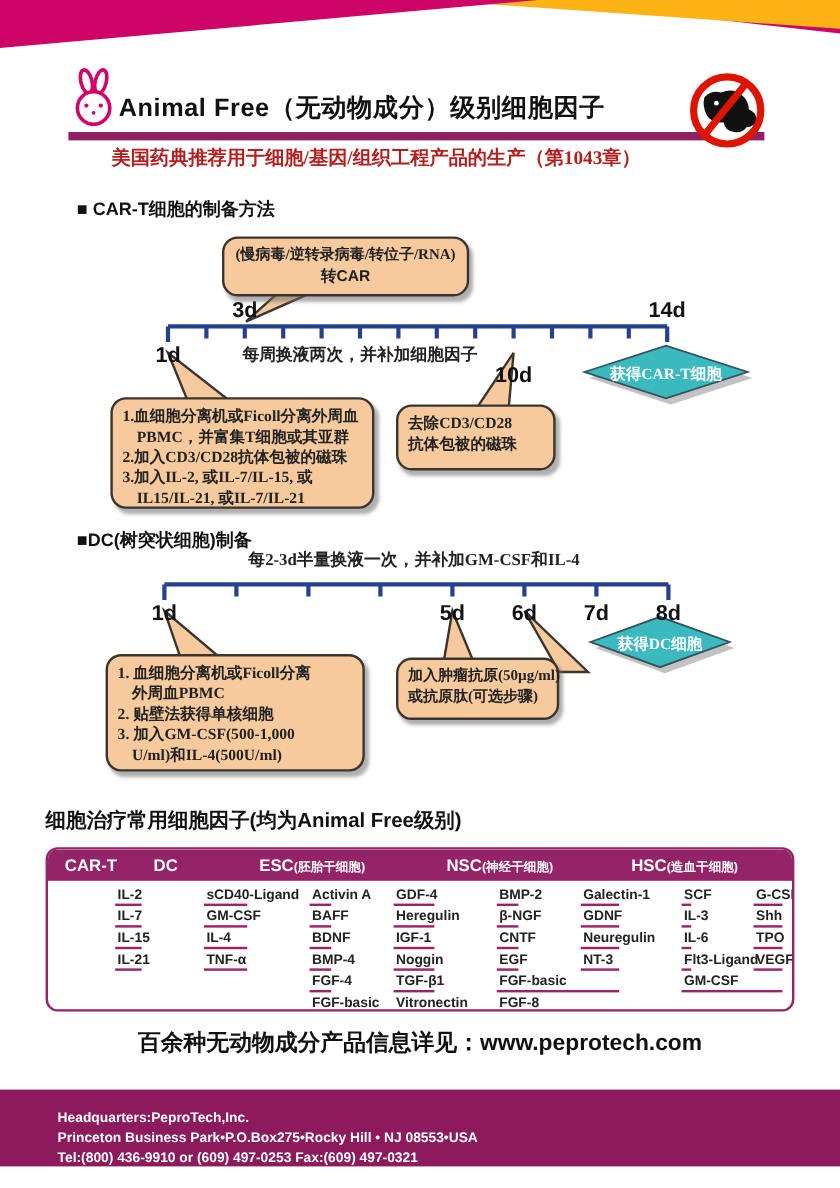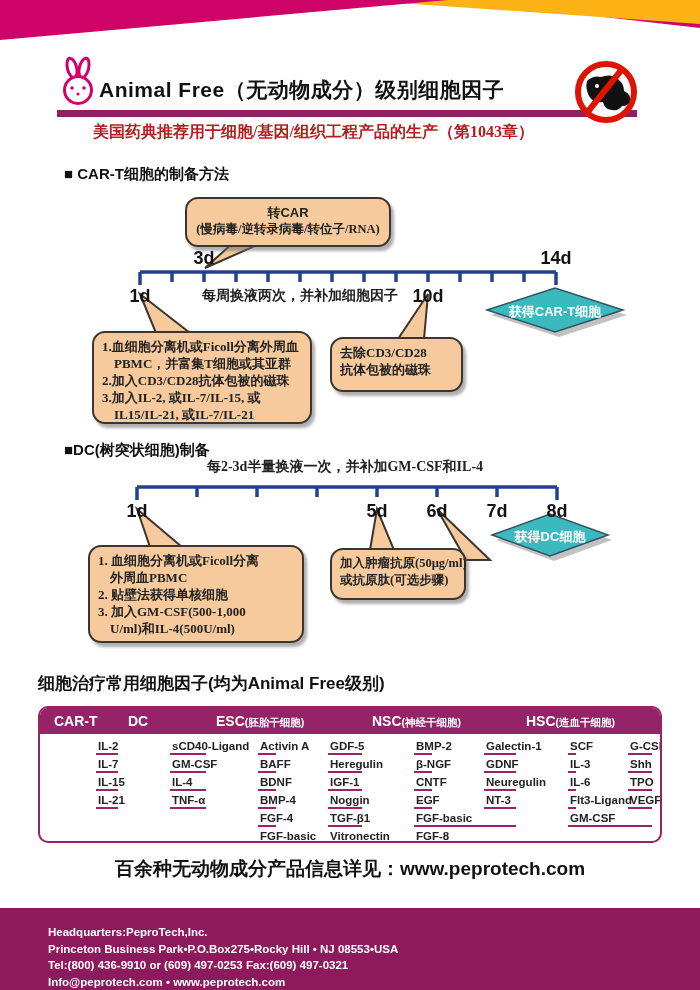"转CAR" span.bl { order: before "(慢病毒/逆转录病毒/转位子/RNA)" -> after "(慢病毒/逆转录病毒/转位子/RNA)" }
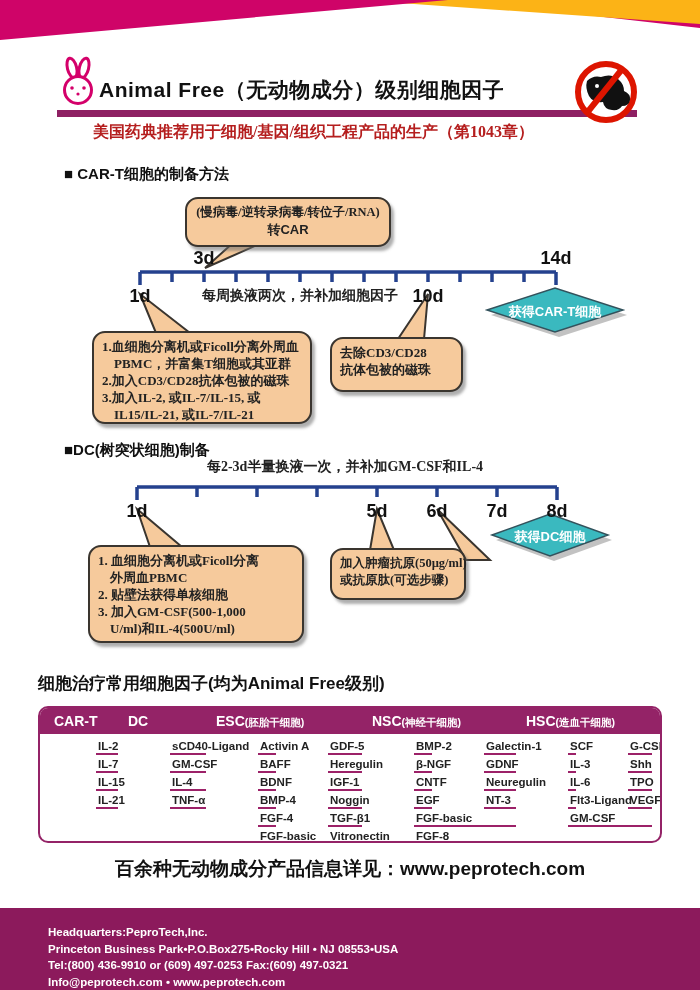"10d" div.dlabel { top: 96px -> 112px }
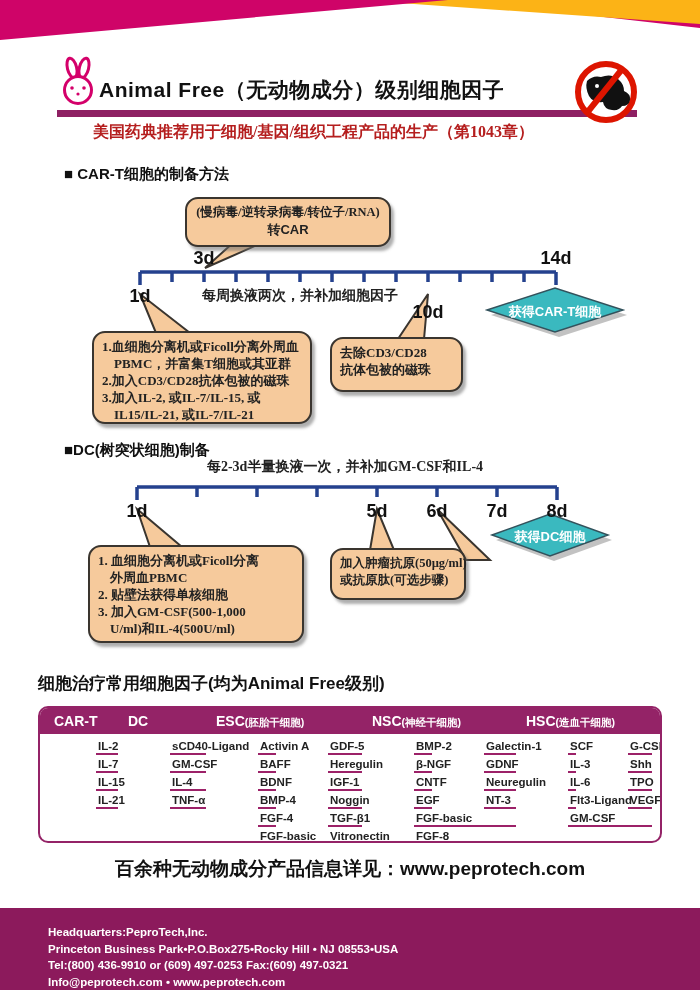"获得CAR-T细胞" .diamond-label { font-family: Liberation Sans, sans-serif -> Liberation Serif, serif }
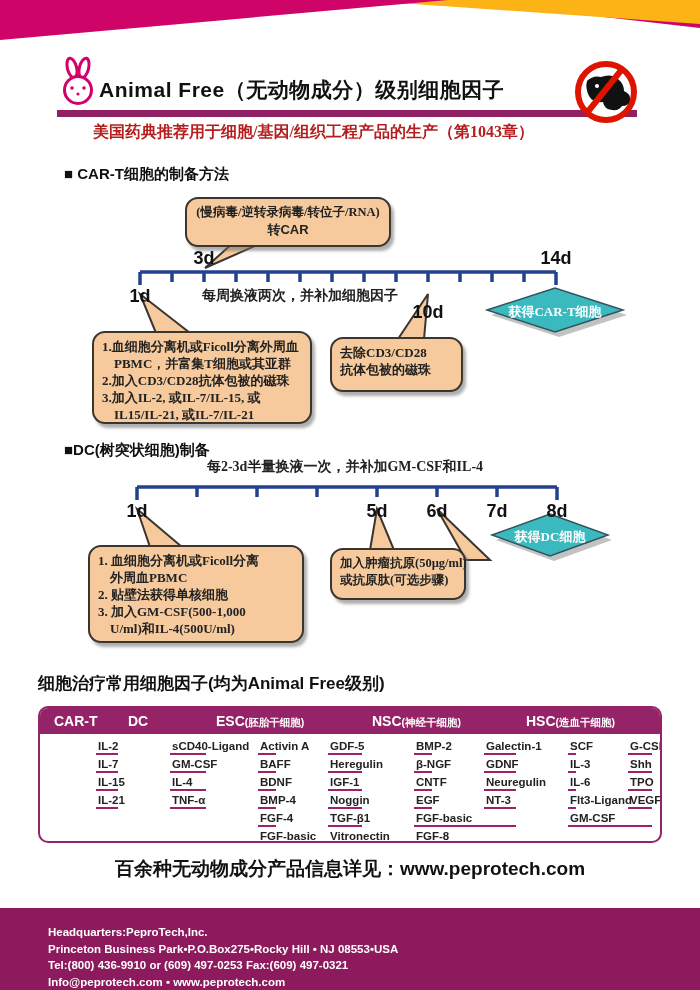"GDF-5" div.cell { text: GDF-5 -> GDF-4 }
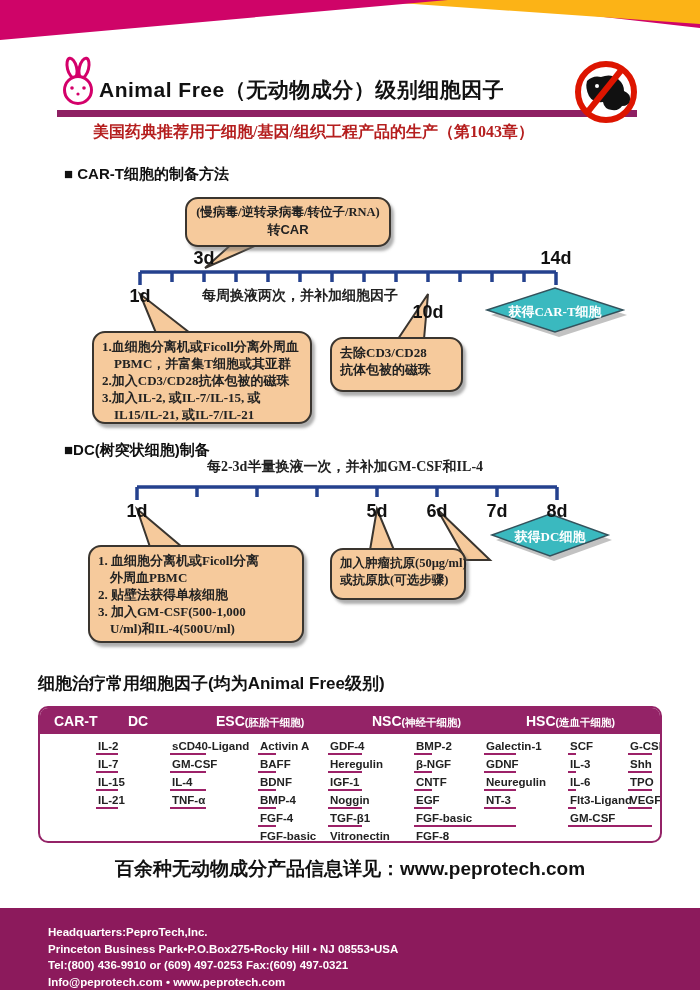"Headquarters:PeproTech,Inc." .footer { height: 82px -> 64px }
